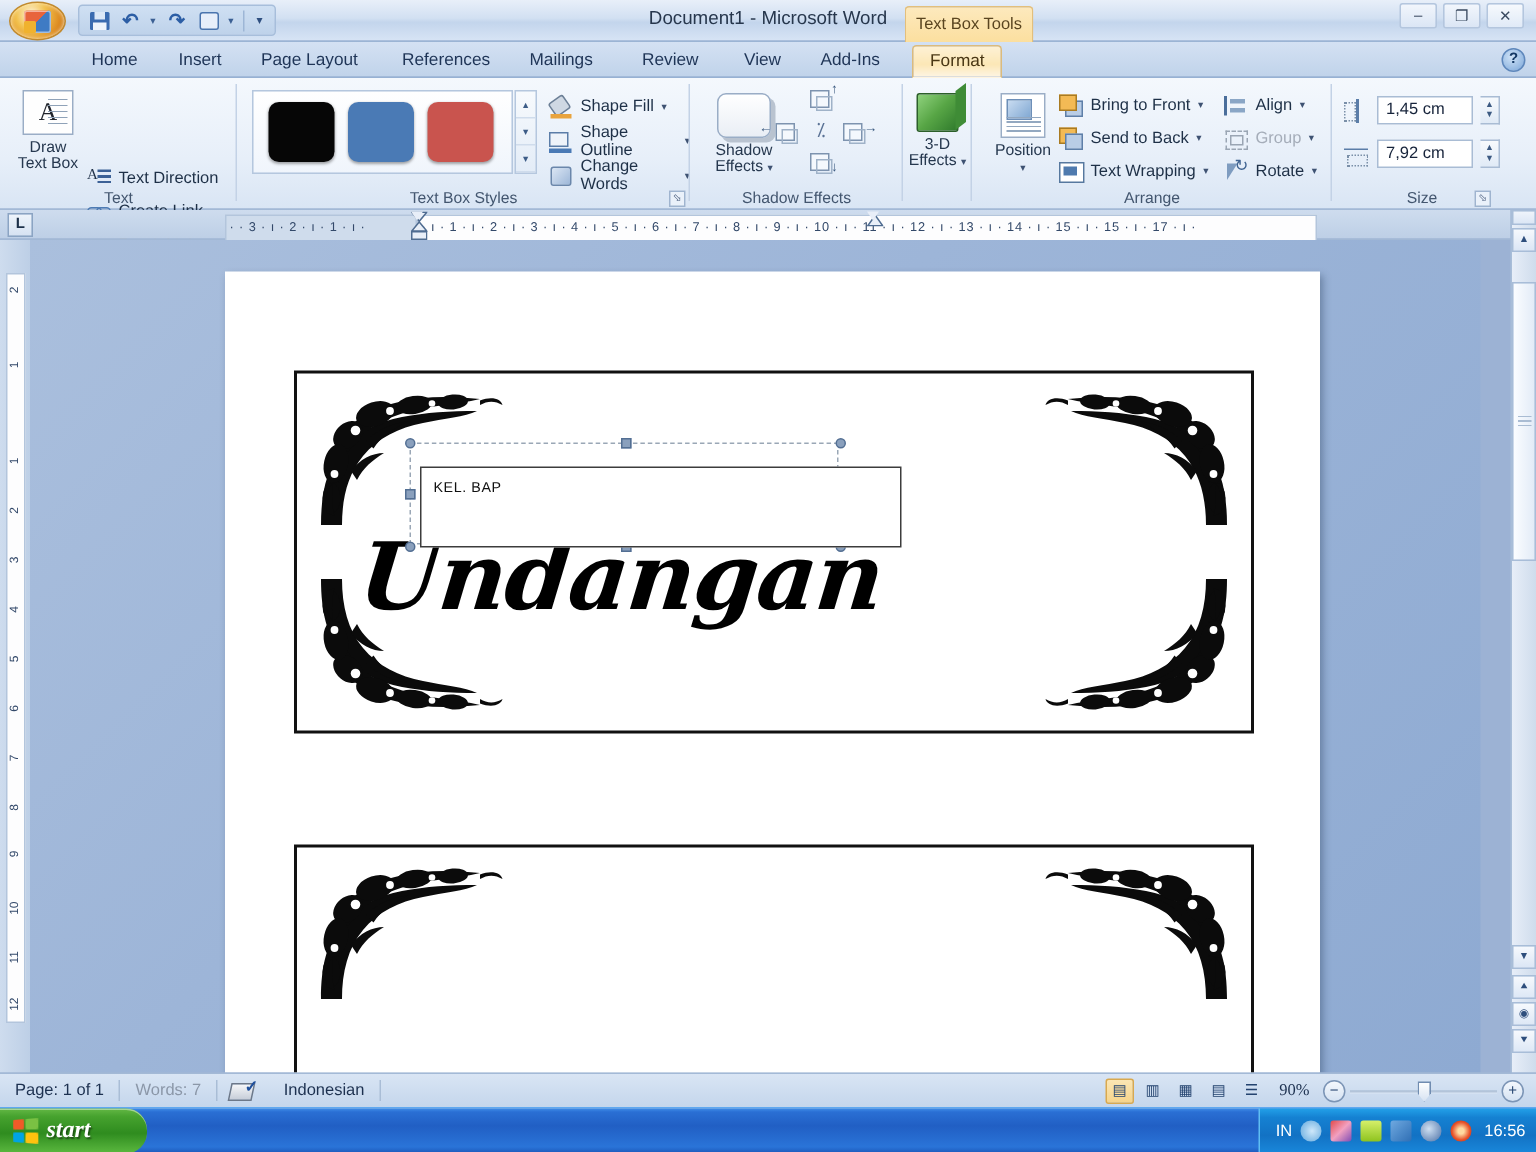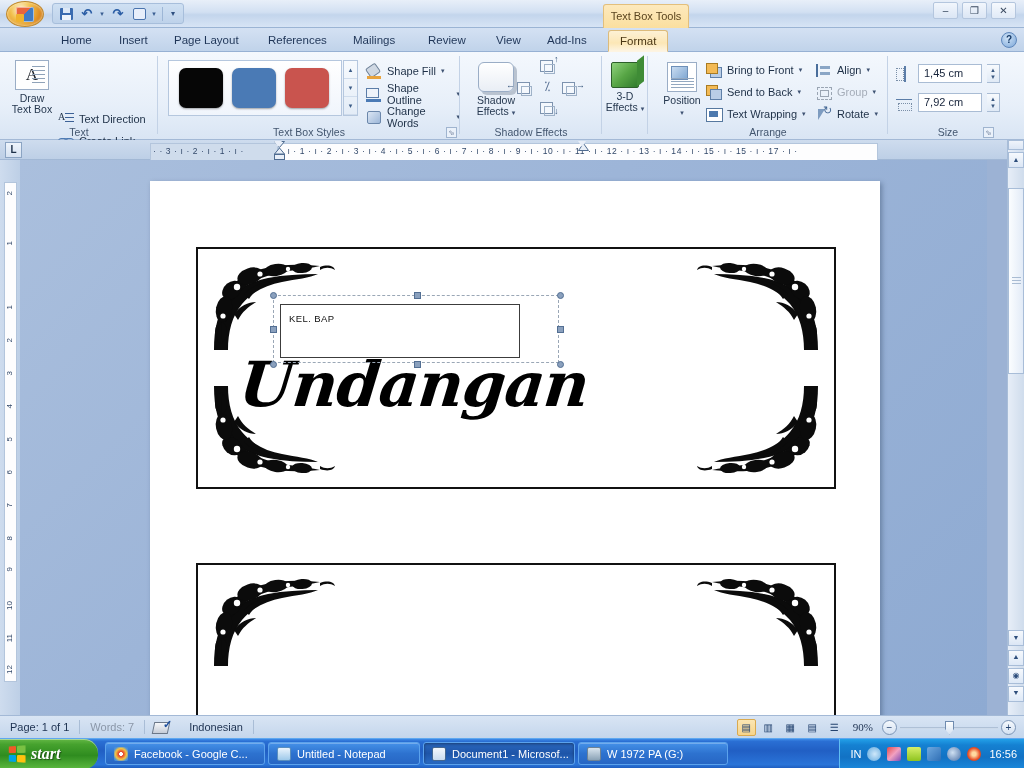"Document1 - Microsoft Word" div.win-title { html: none -> <div>Document1 - Microsoft Word</div> }
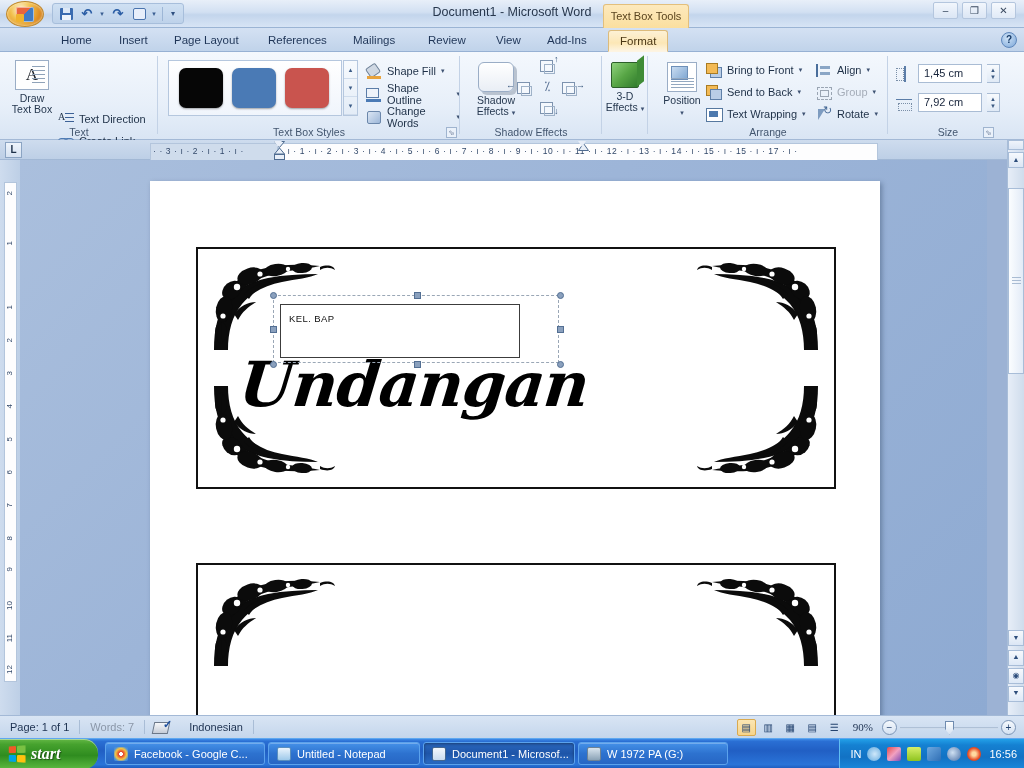"KEL. BAP" .textbox-sel { top: 55px -> 62px; width: 240px -> 321px }
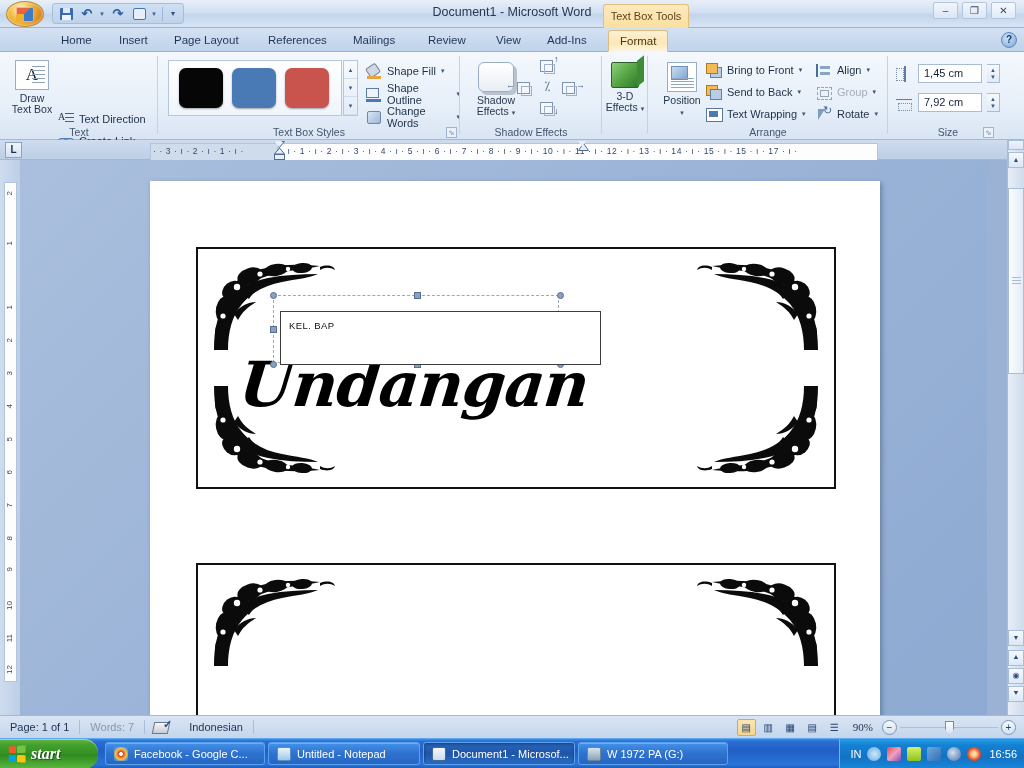"Facebook - Google C..." div.tasks { html: <div> <div> <span></span> <span>Facebook - Google C...</span> </div> <div> <span></span> <span>Untitled - Notepad</span> </div> <div> <span></span> <span>Document1 - Microsof...</span> </div> <div> <span></span> <span>W 1972 PA (G:)</span> </div> </div> -> none }
